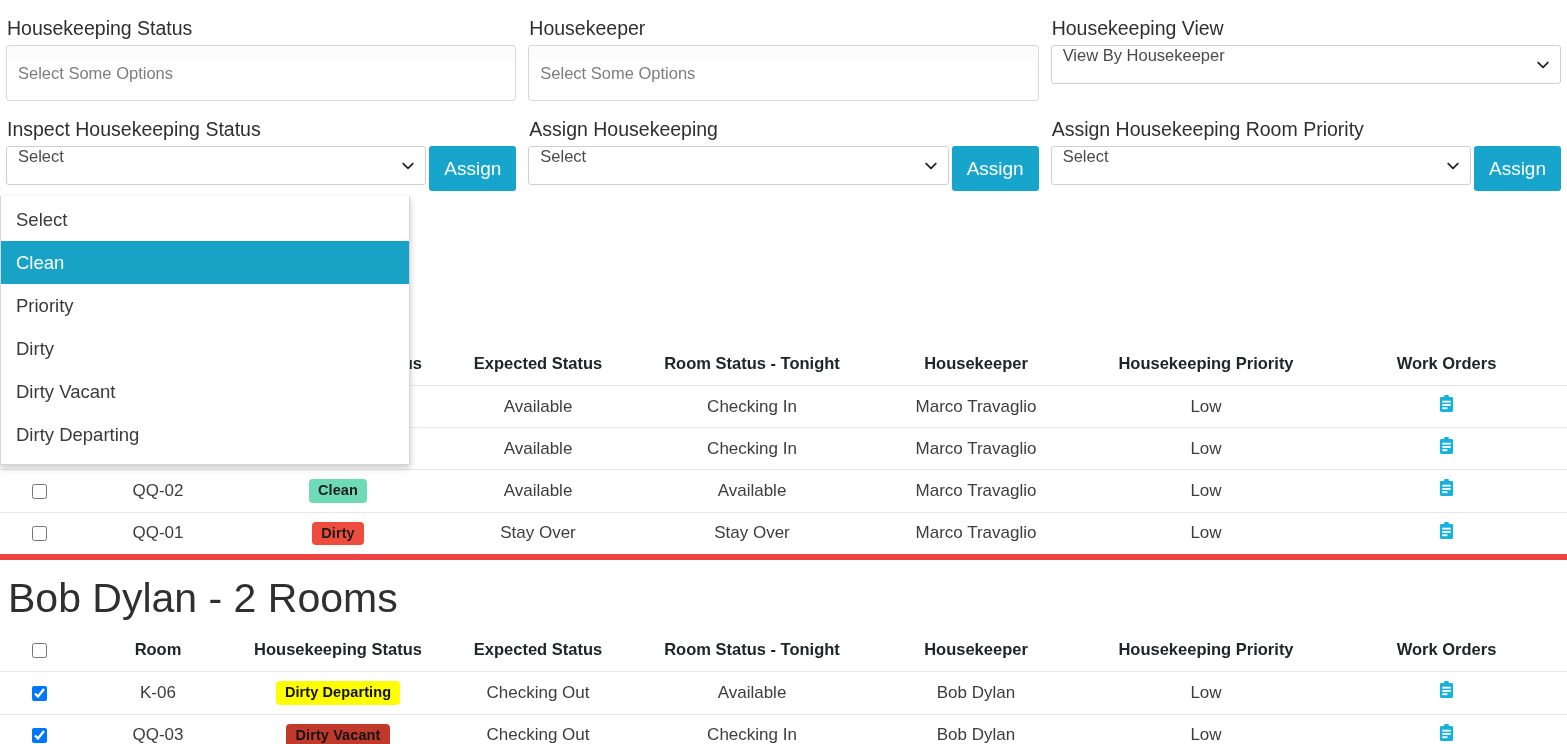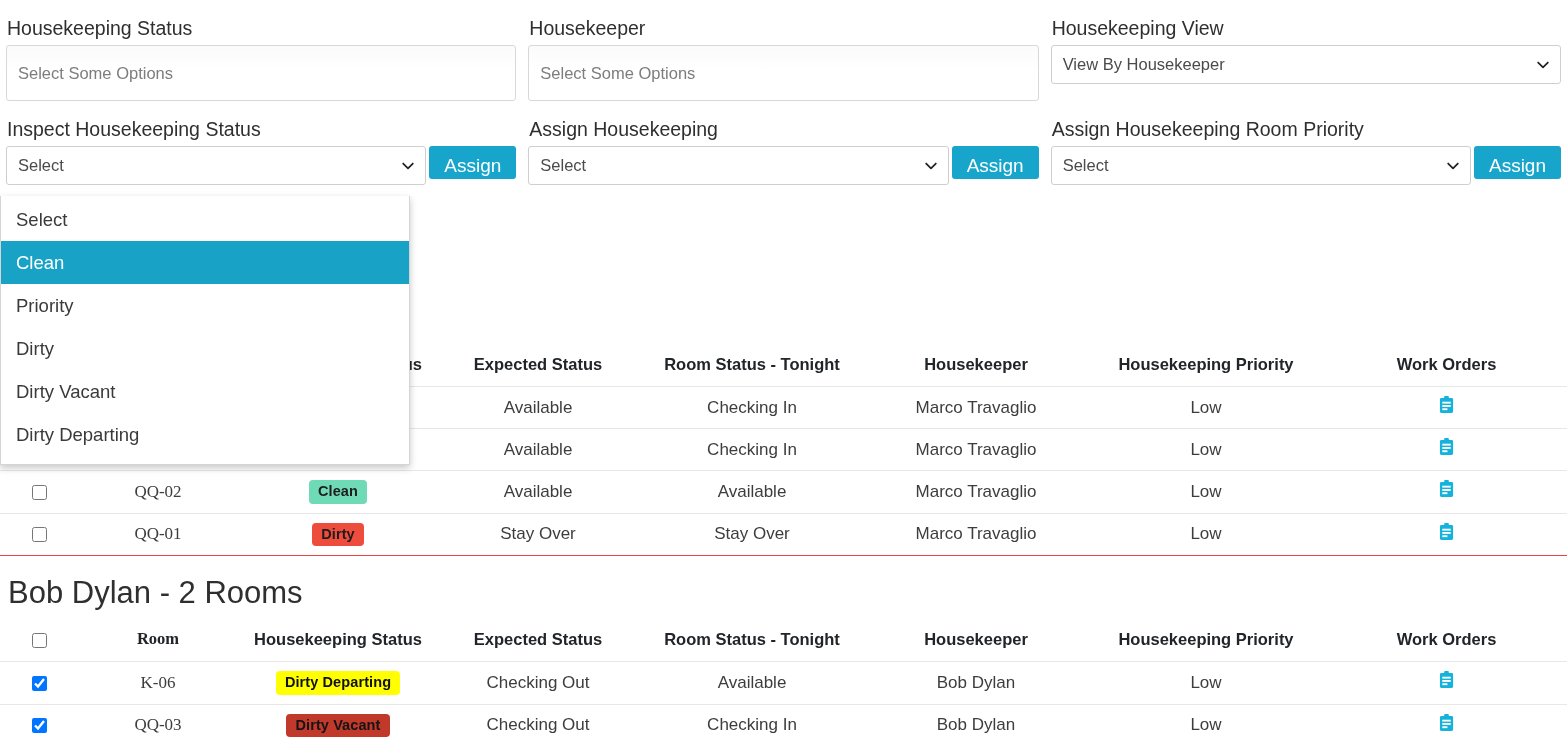"View By Housekeeper" .nsel { align-items: center -> flex-start }
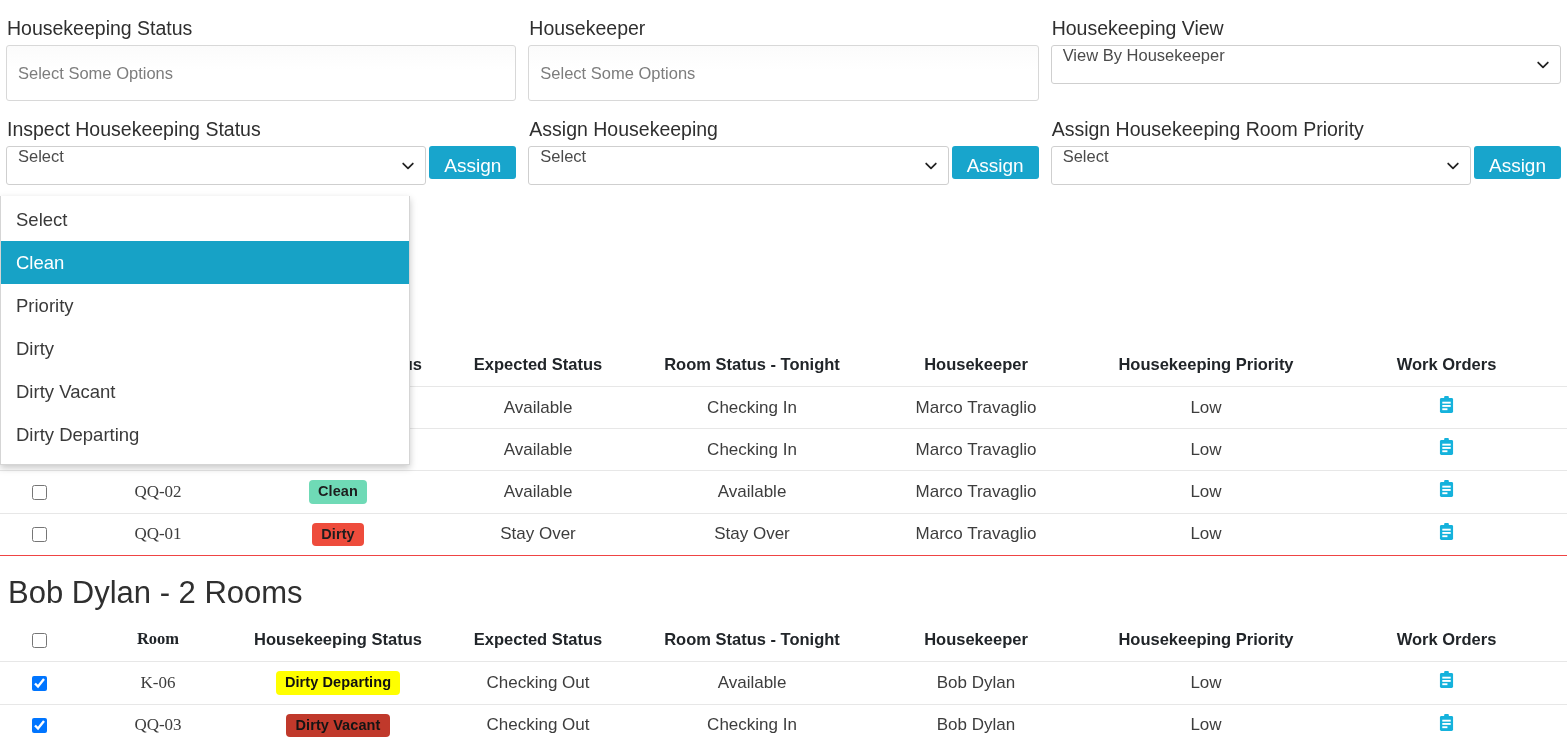"Assign" .assign-btn { height: 33px -> 45px }
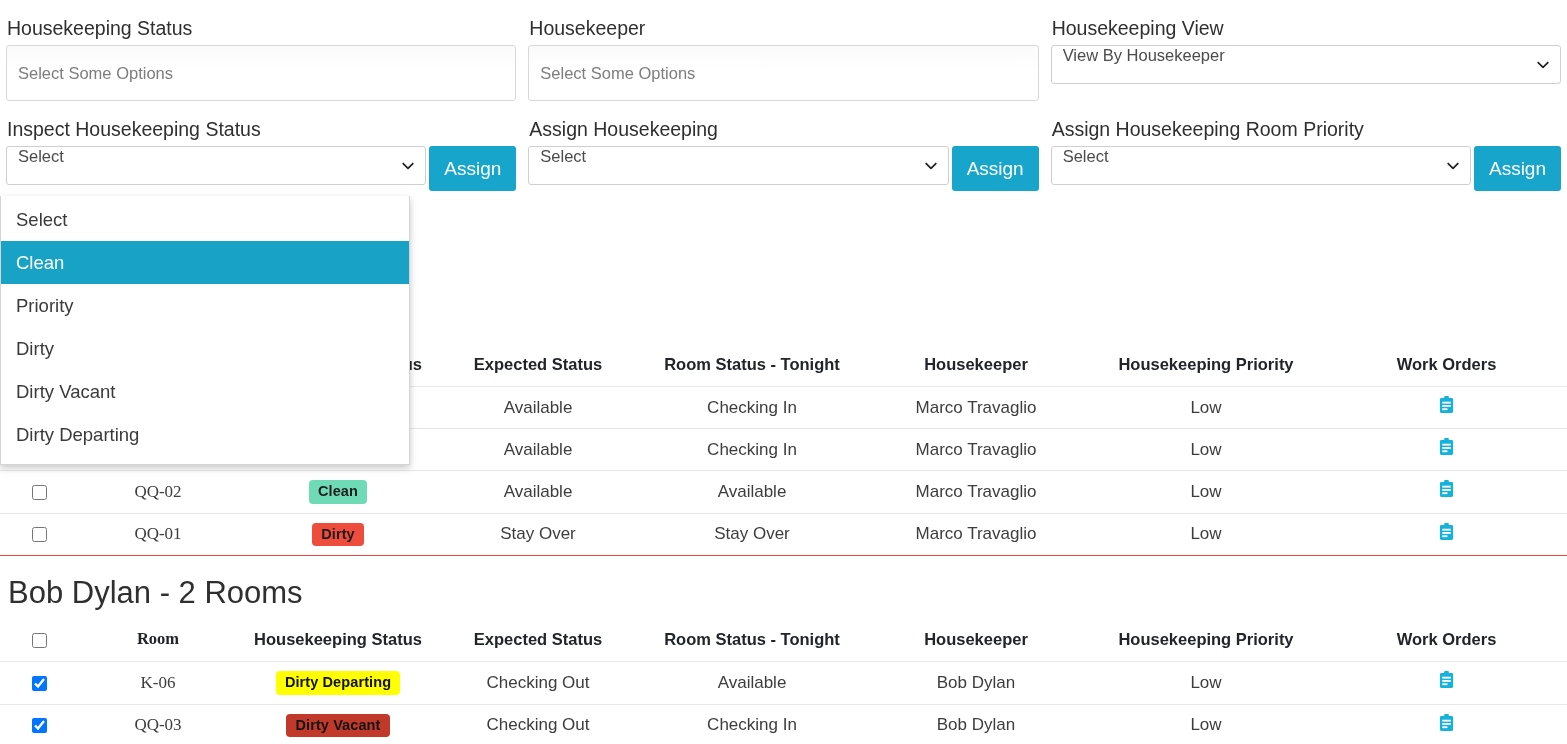"QQ-02" .c-room { font-family: Liberation Serif, serif -> none }
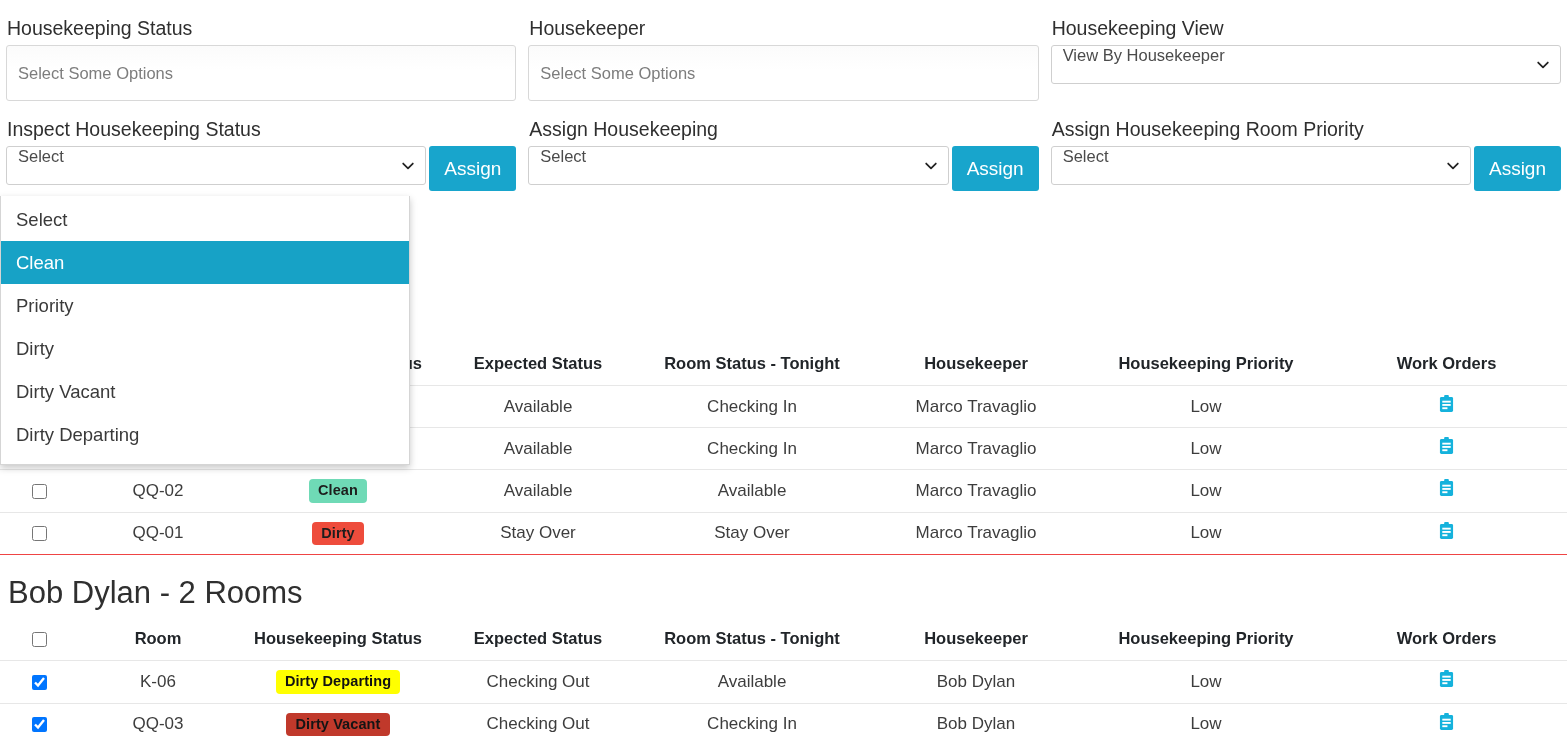"QQ-01" .tbl tbody tr:last-child td { border-bottom: 1px solid #ef4444 -> 6px solid #ef4444 }
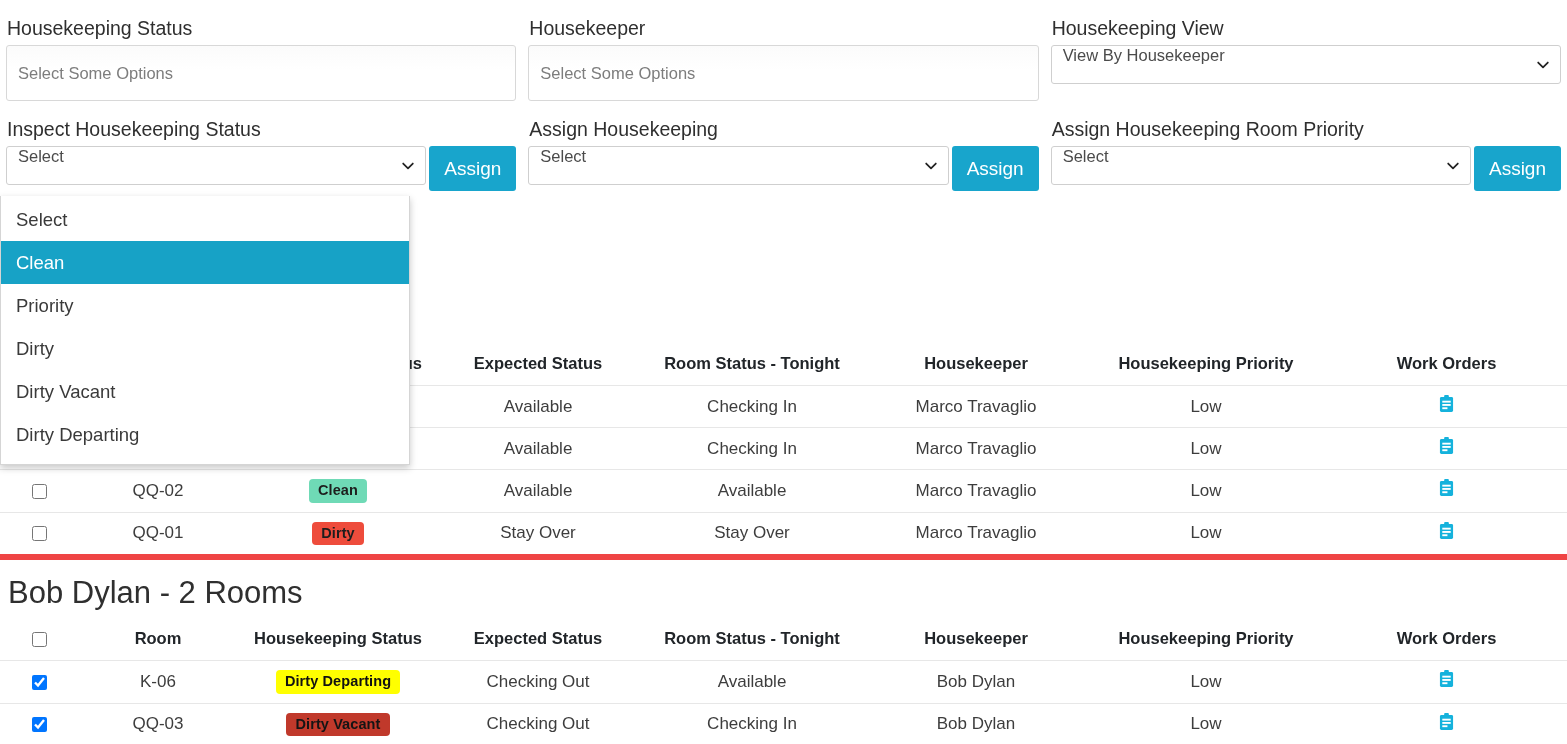"Bob Dylan - 2 Rooms" .group-title { font-size: 31px -> 41px }
